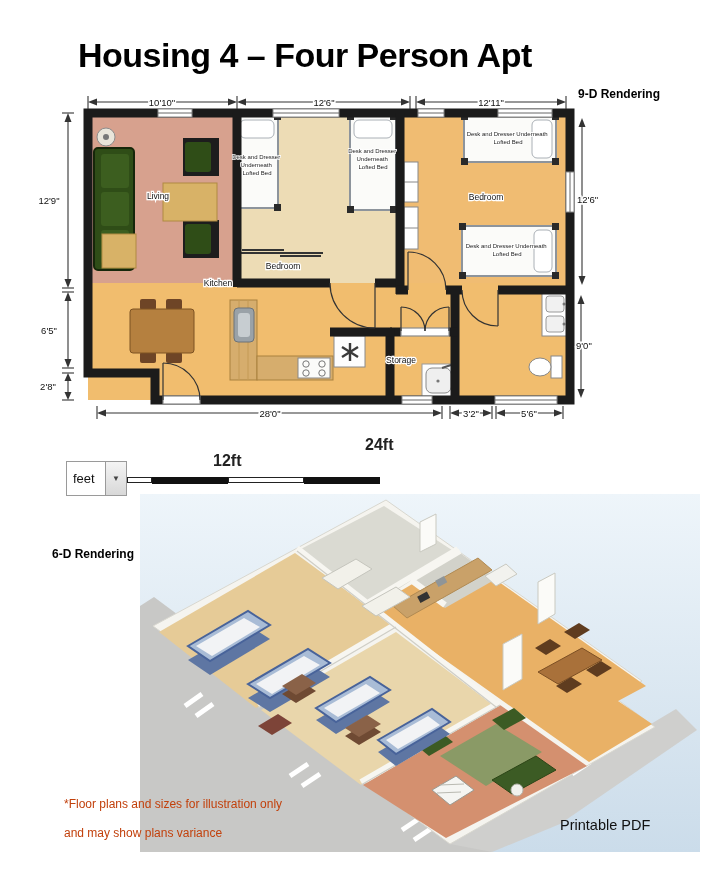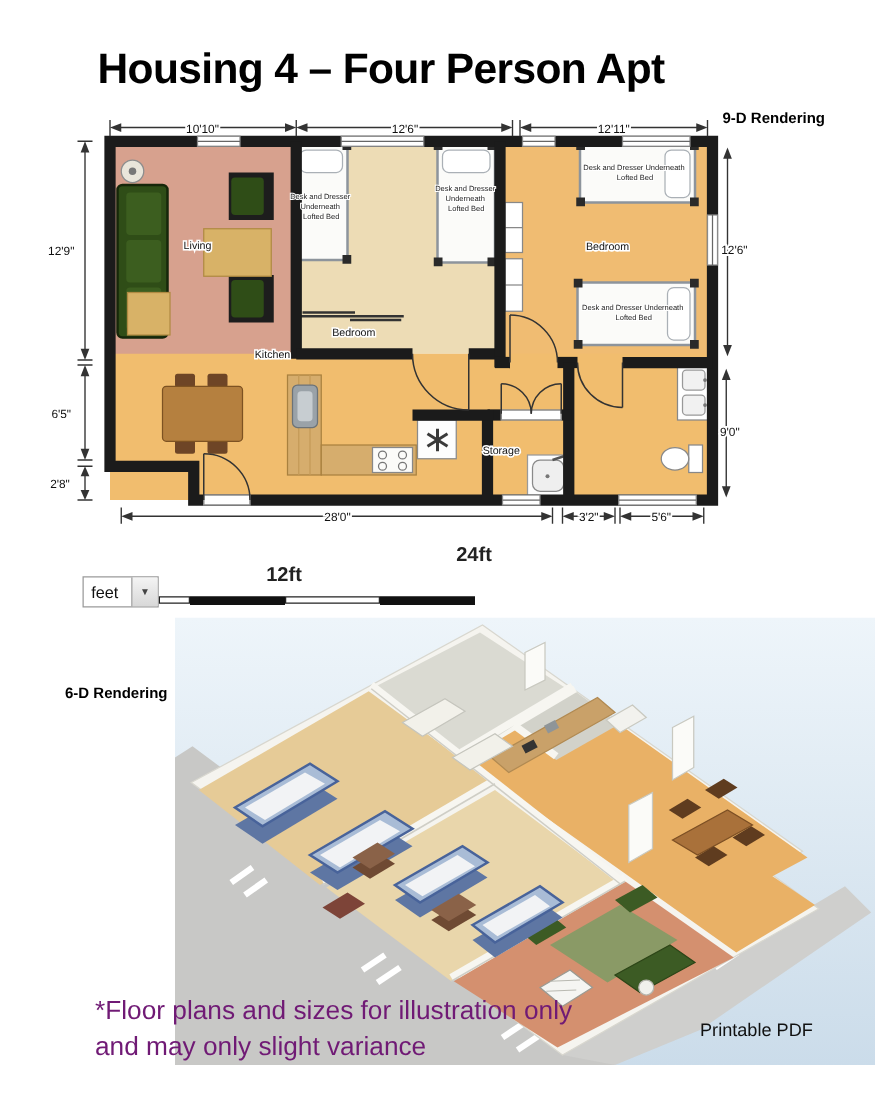"feet" #units-dd { height: 25px -> 35px }
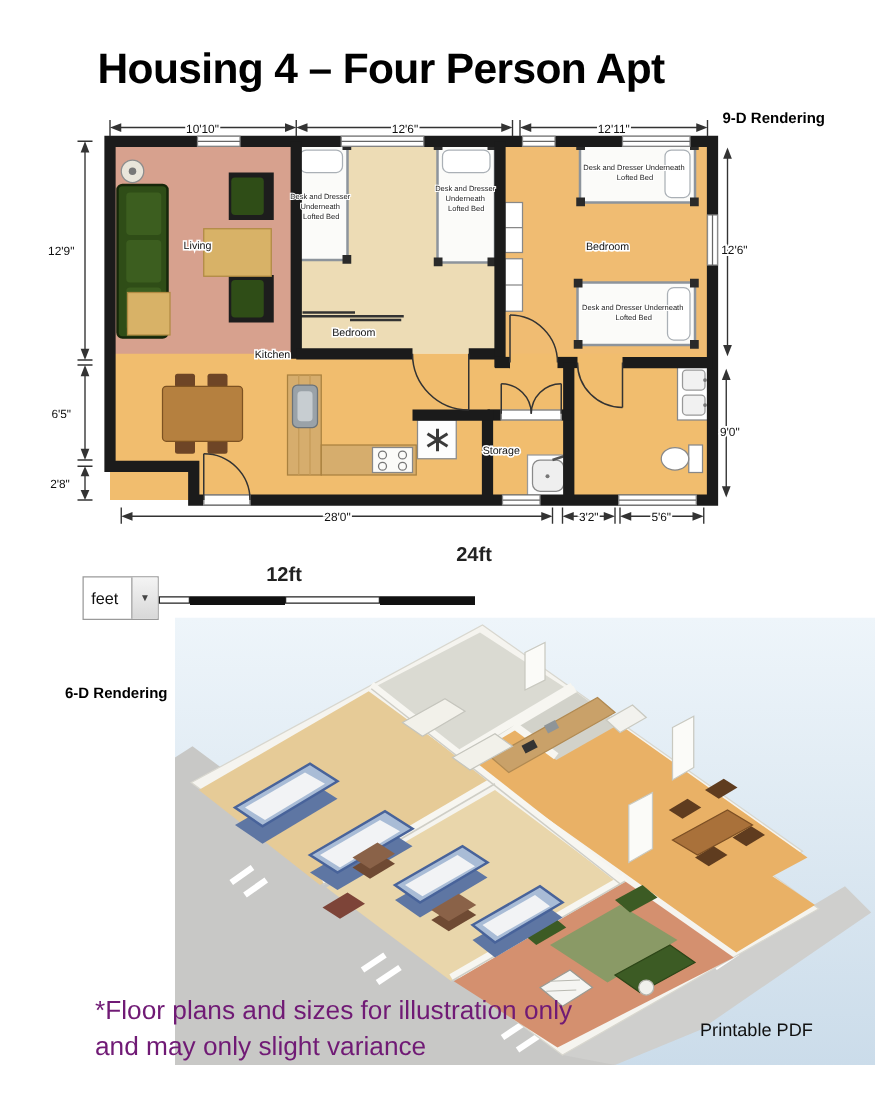"*Floor plans and sizes for" .footnote { color: #701a75 -> #c2410c; font-size: 21px -> 12px; left: 76px -> 64px }
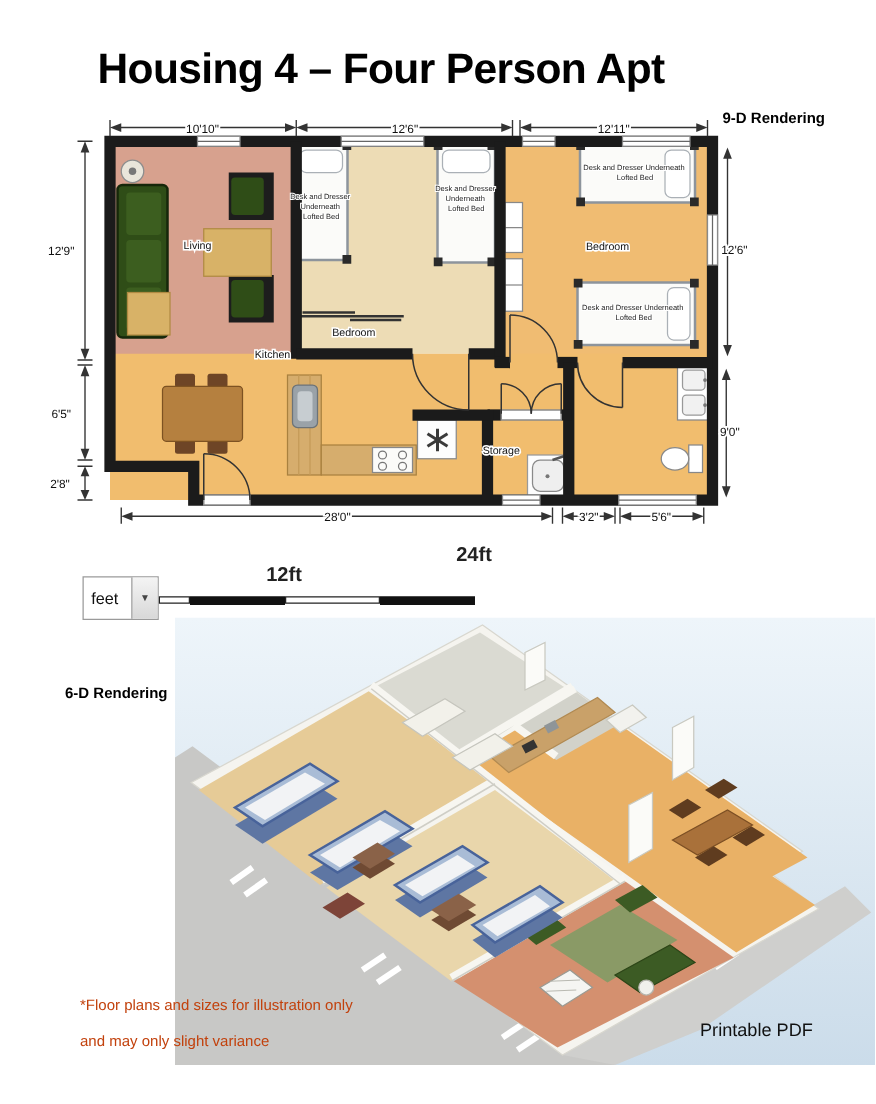"and may only slight variance" div.abs { text: only slight -> show plans }
